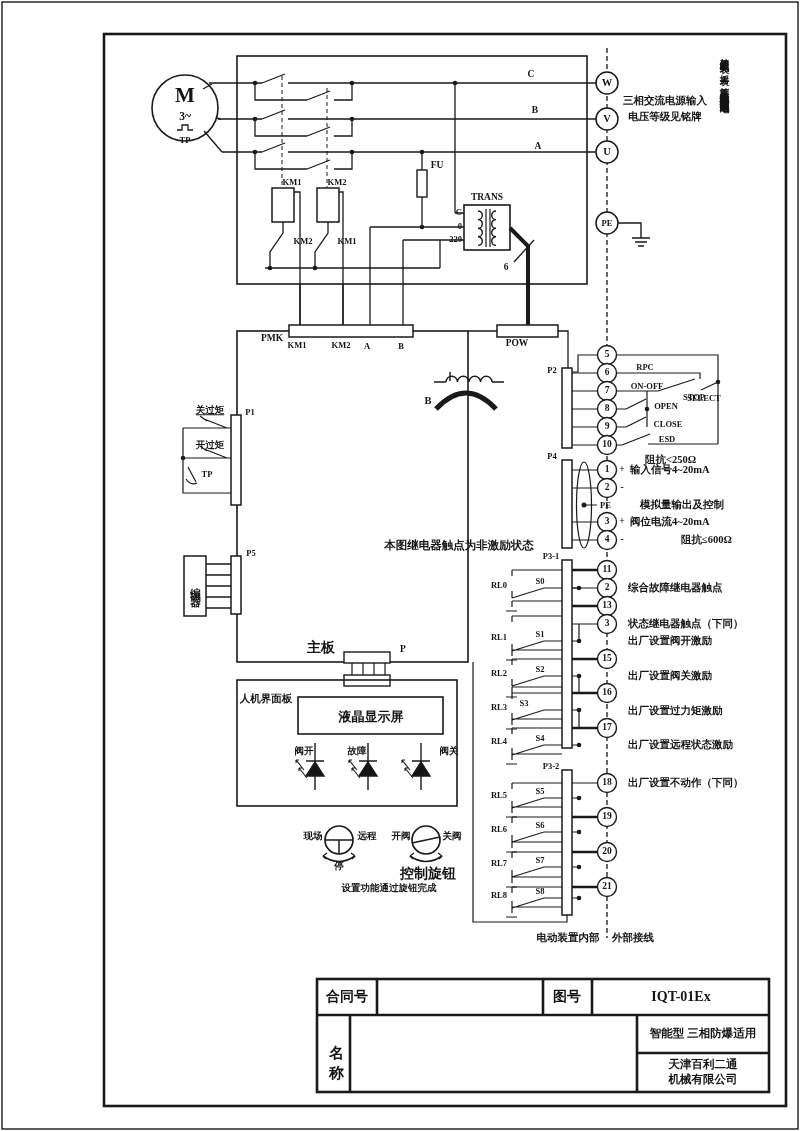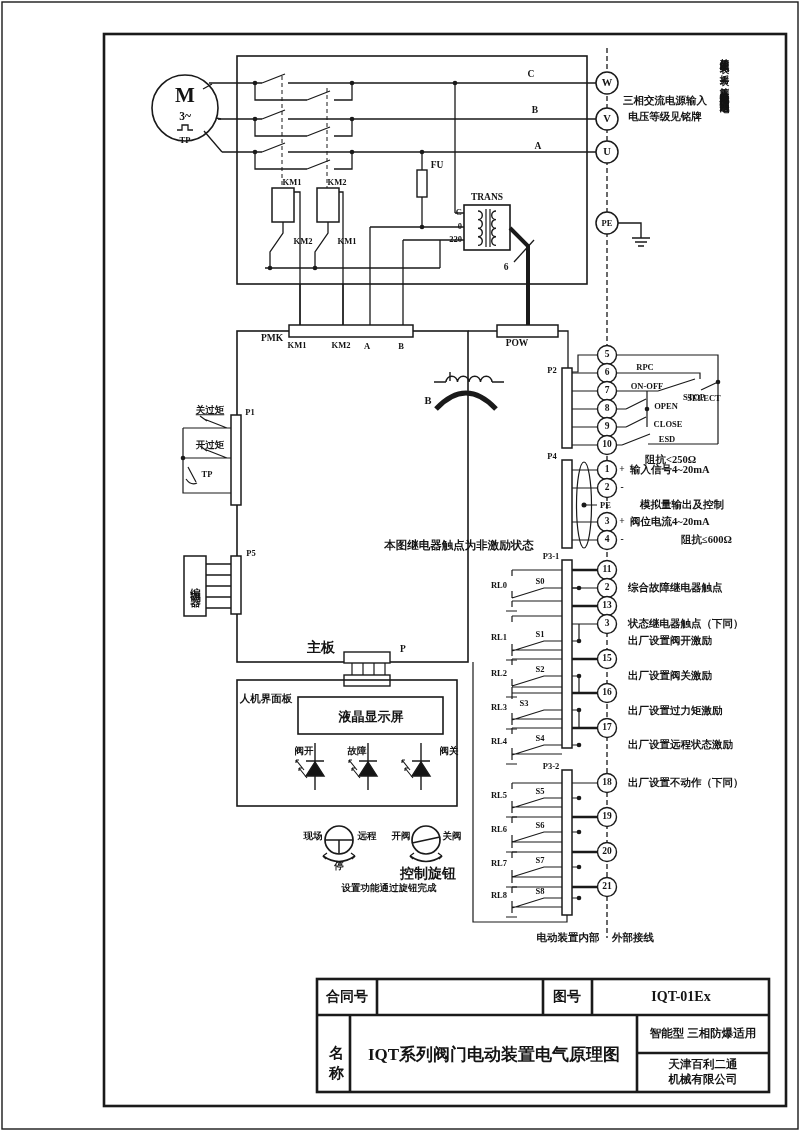"IQT系列阀门电动装置电气原理图" div.lbl { html: <div>IQT系列阀门电动装置电气原理图</div> -> none }
